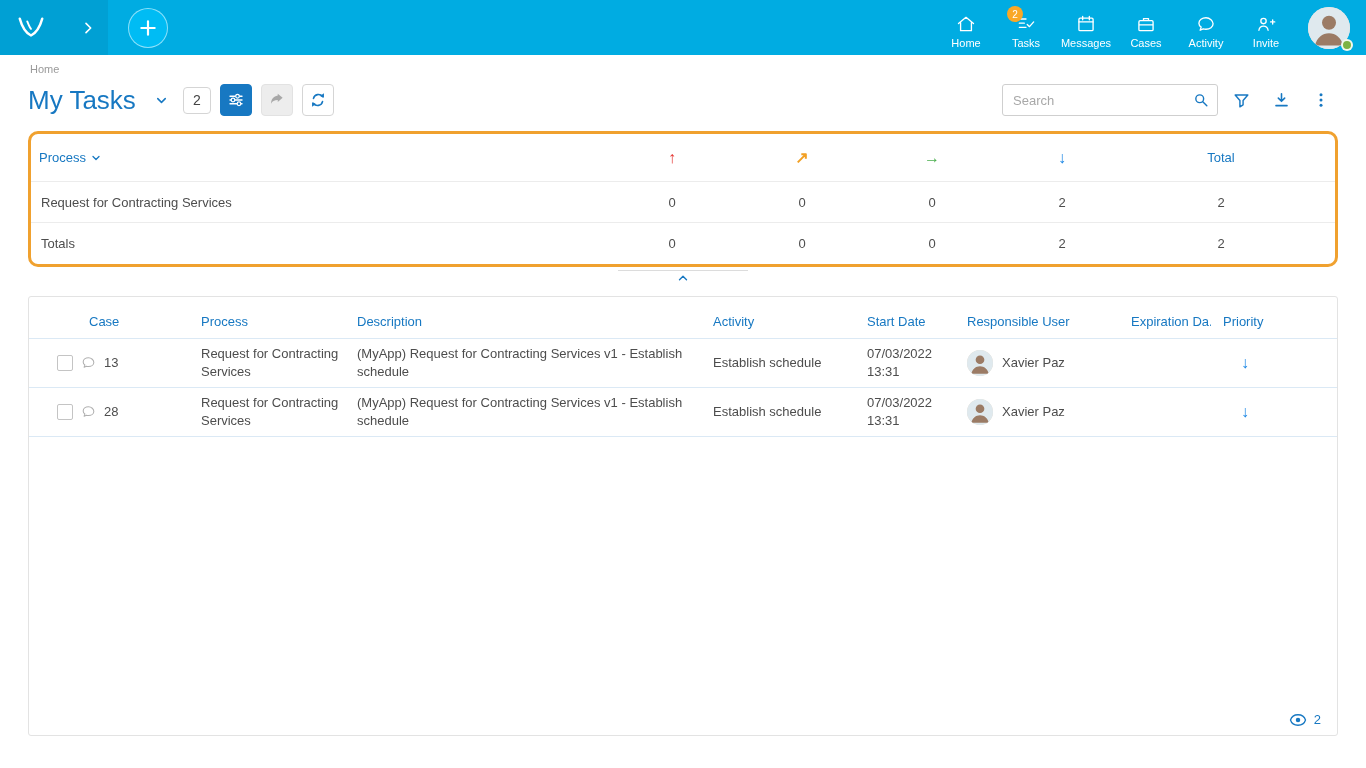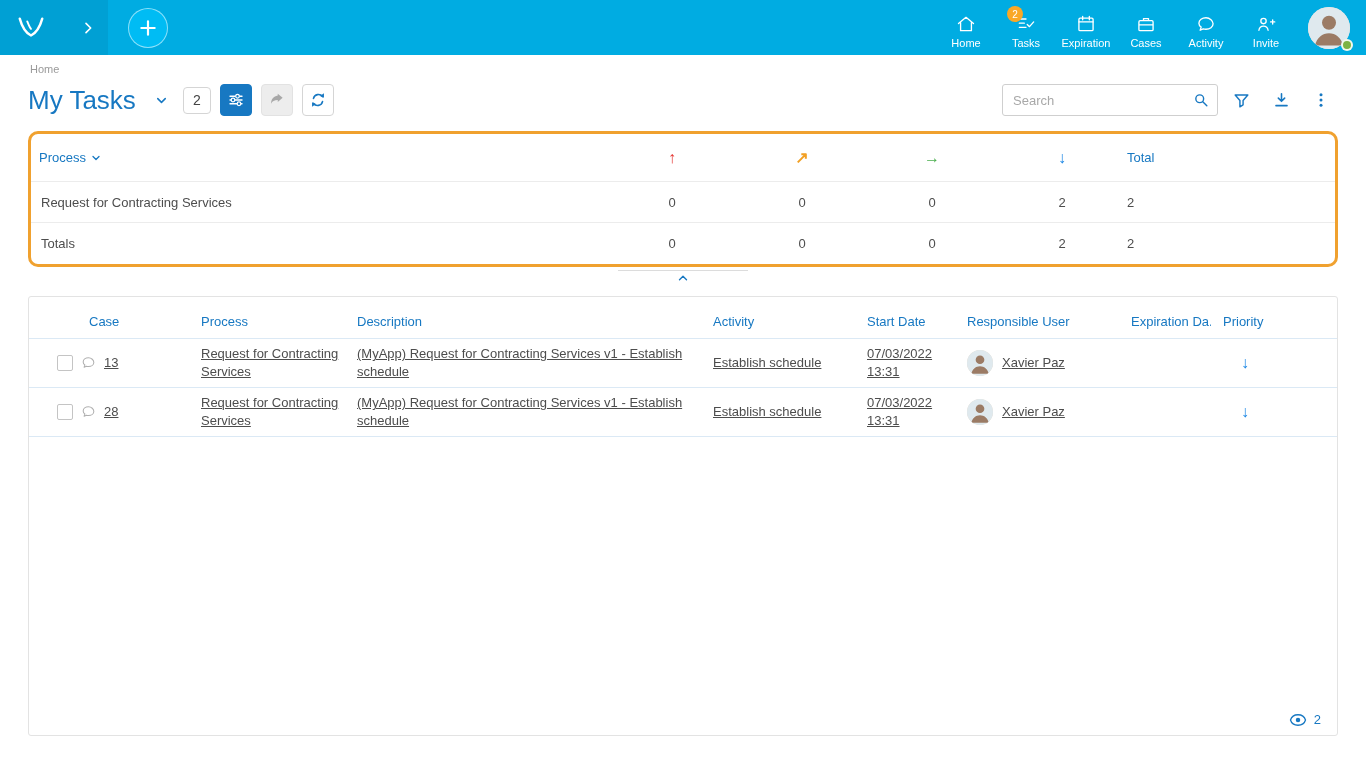"Expiration" span { text: Expiration -> Messages }
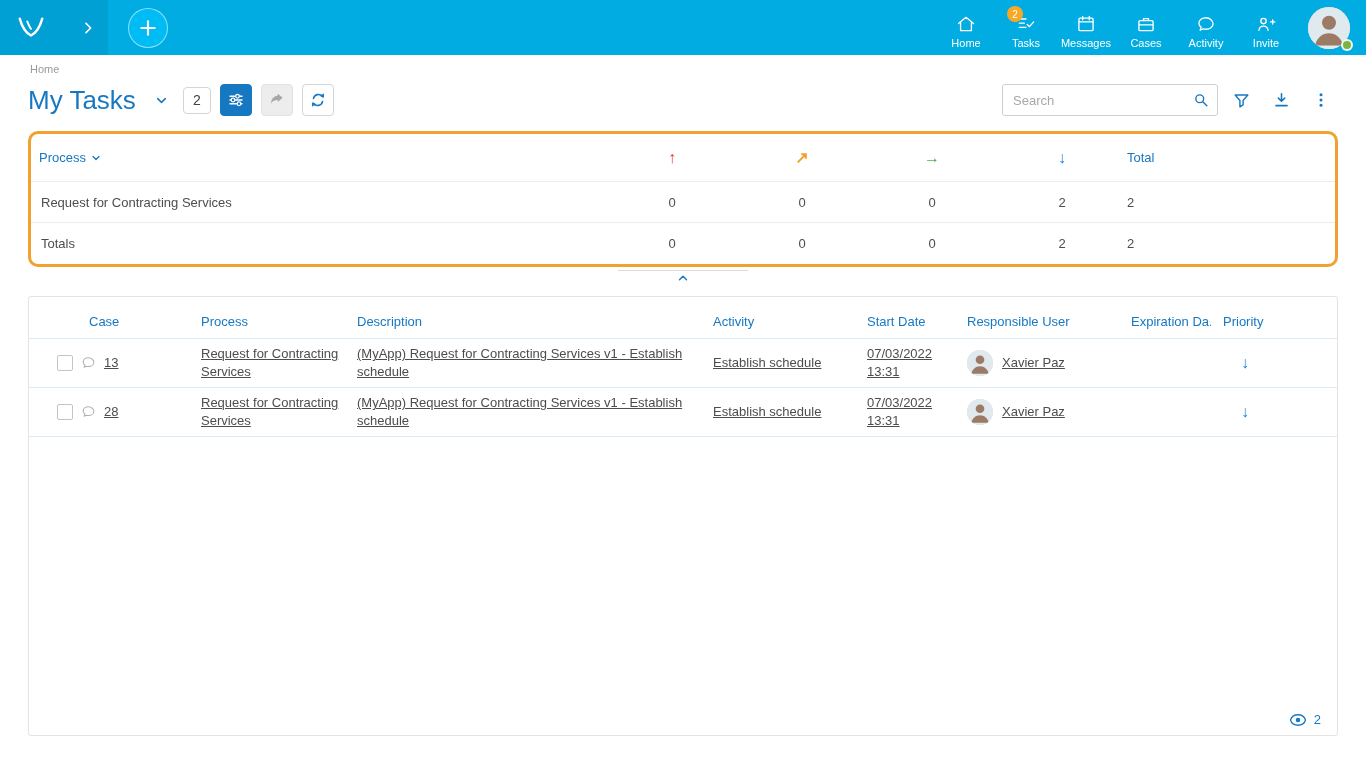"Total" .sum-total { text-align: left -> center }
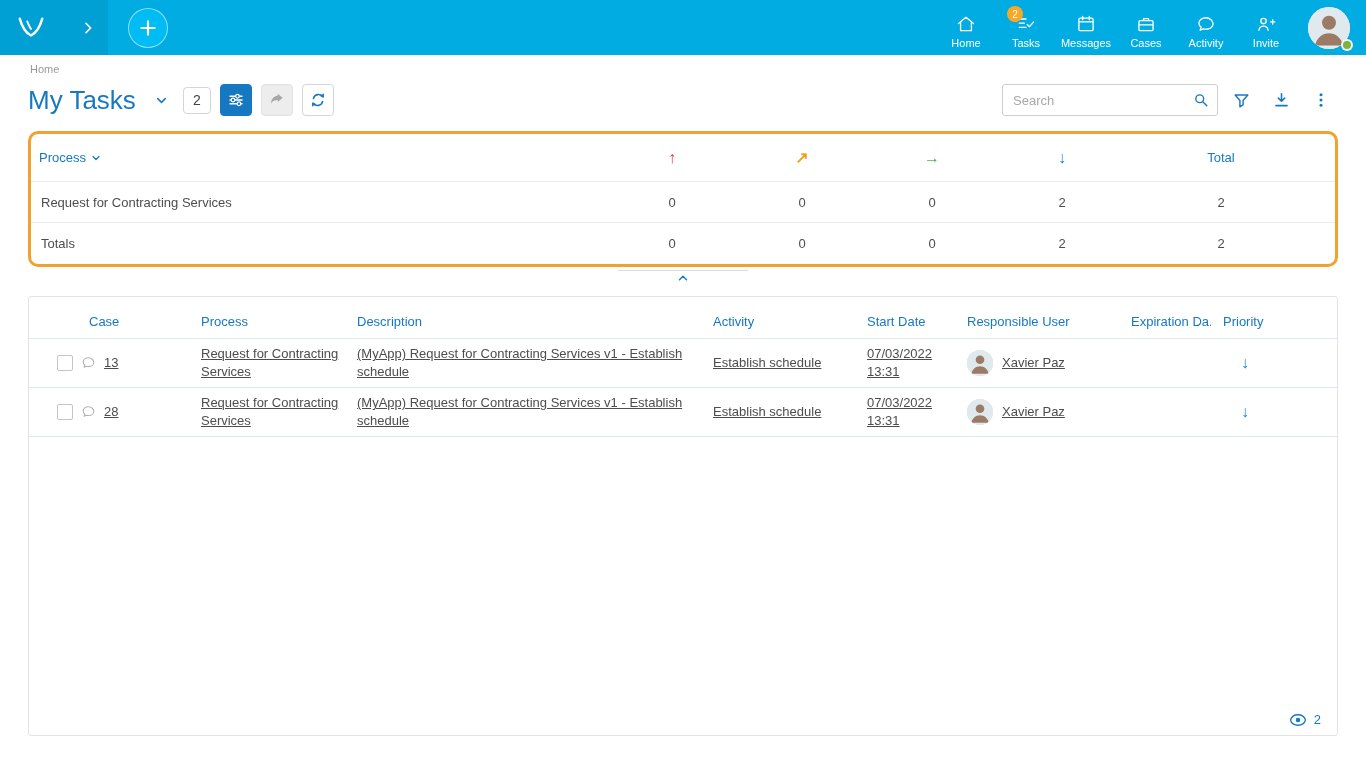"13" .t-body-row { text-decoration: underline -> none }
